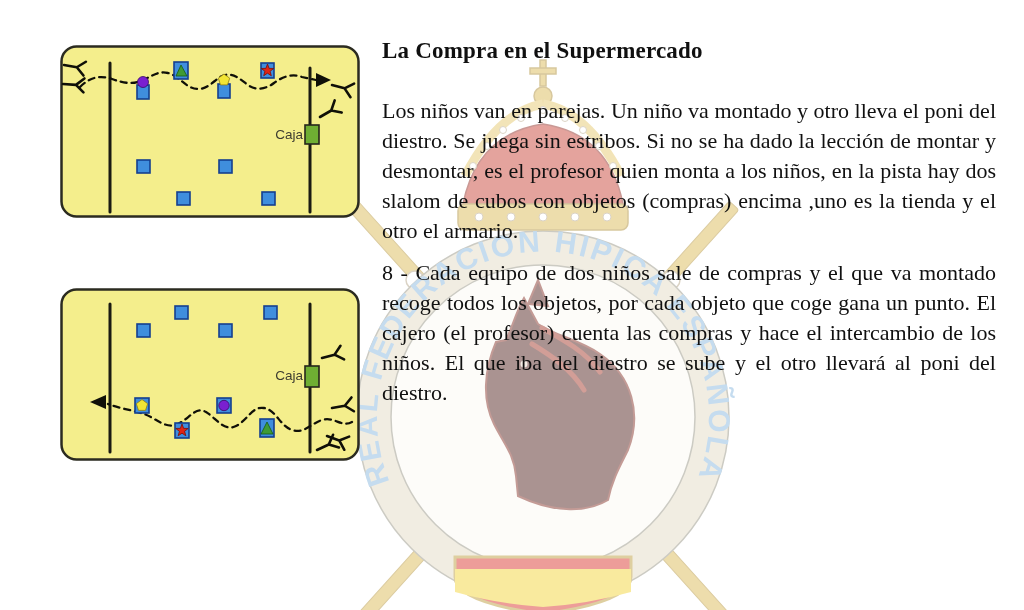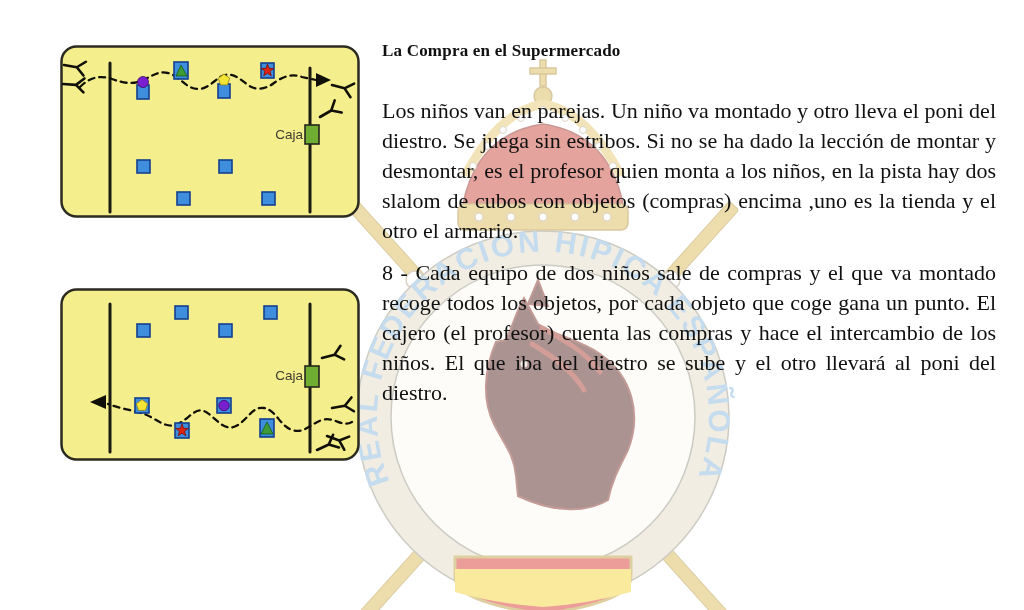"La Compra en el Supermercado" h1.title { font-size: 17px -> 23px }
